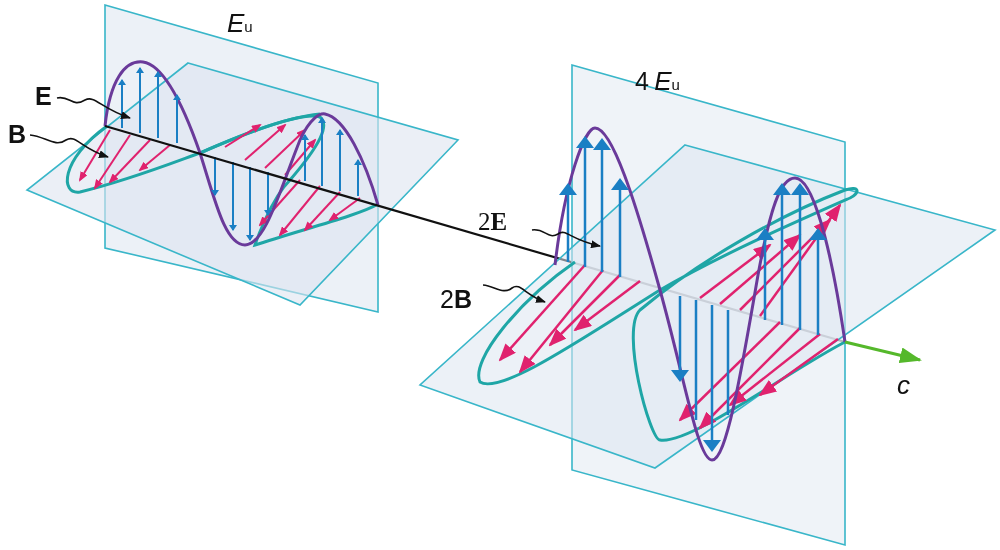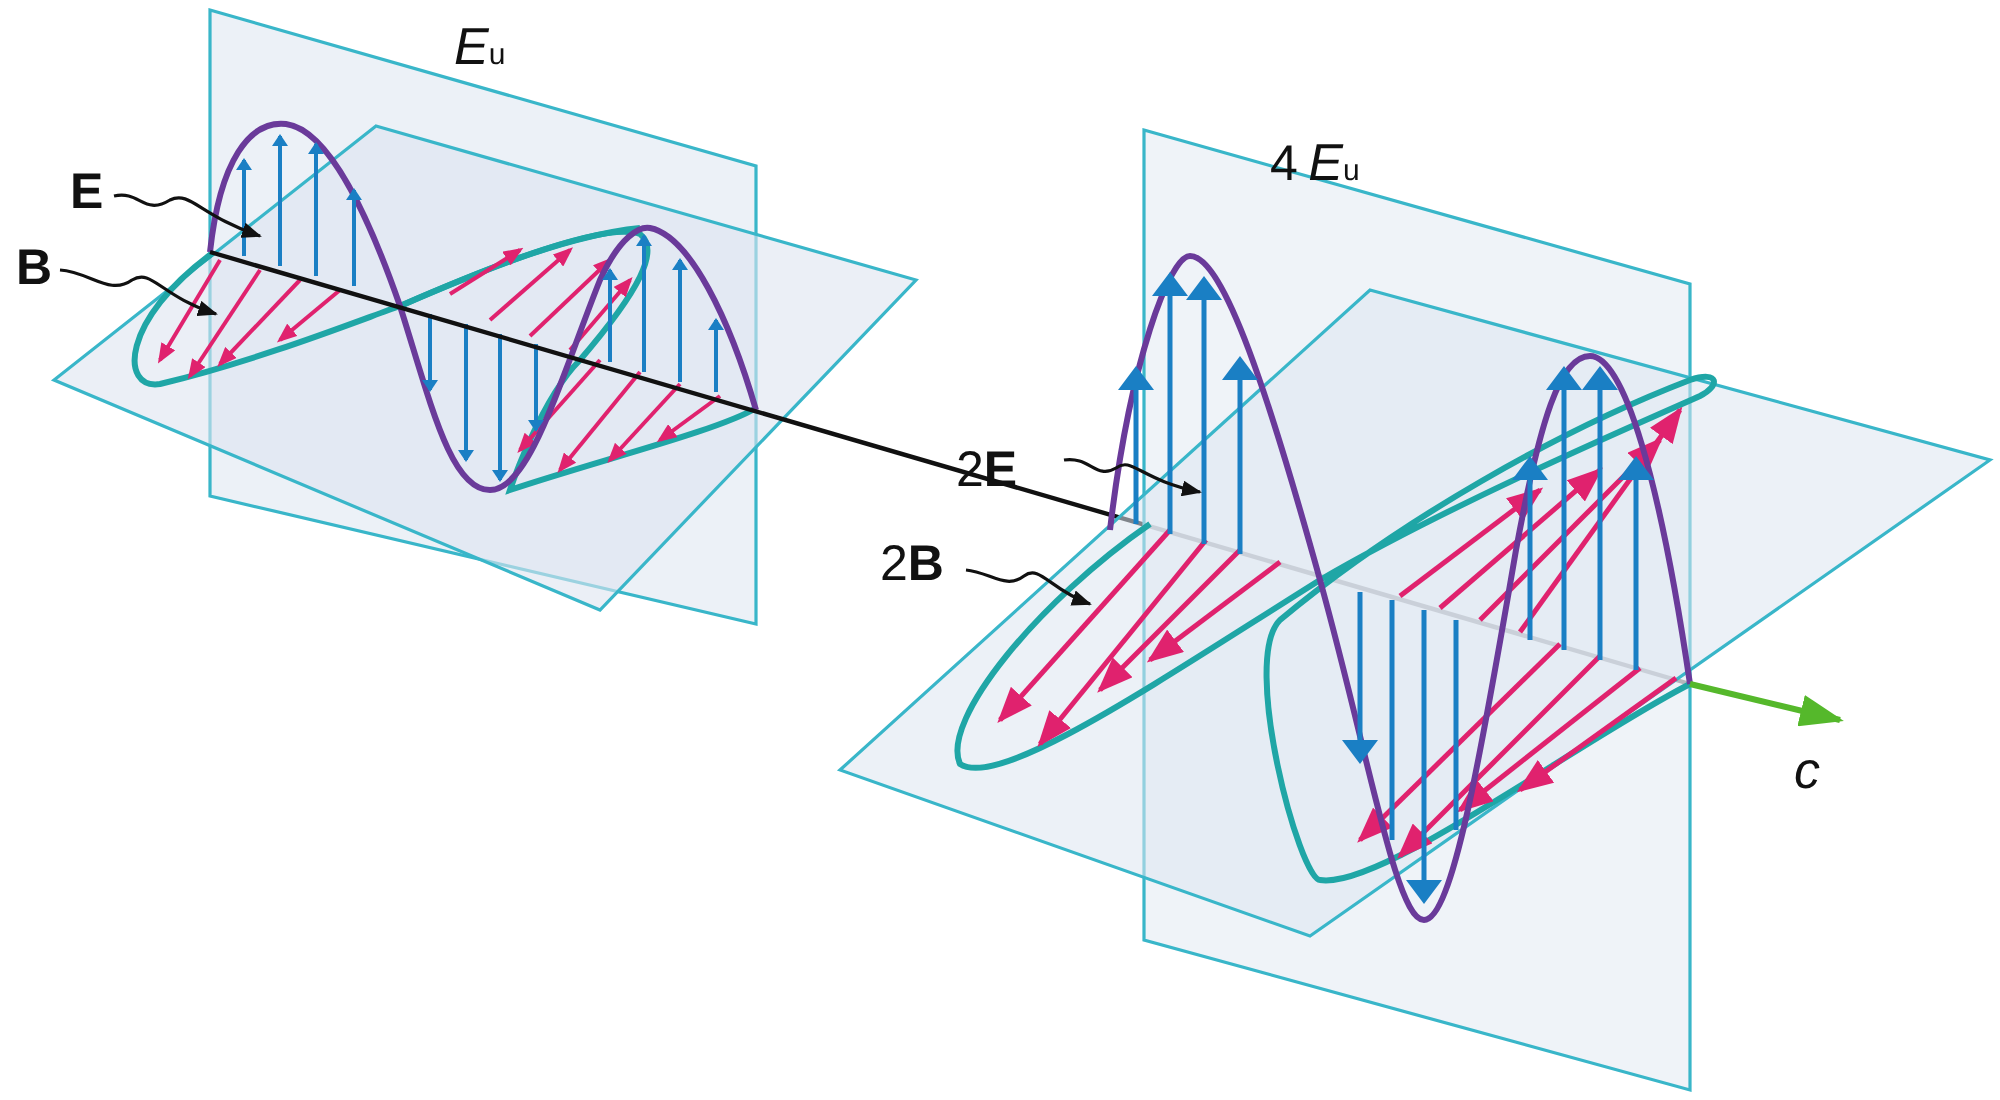"2E" div.lbl { font-family: none -> Liberation Serif, serif; top: 221px -> 208px }
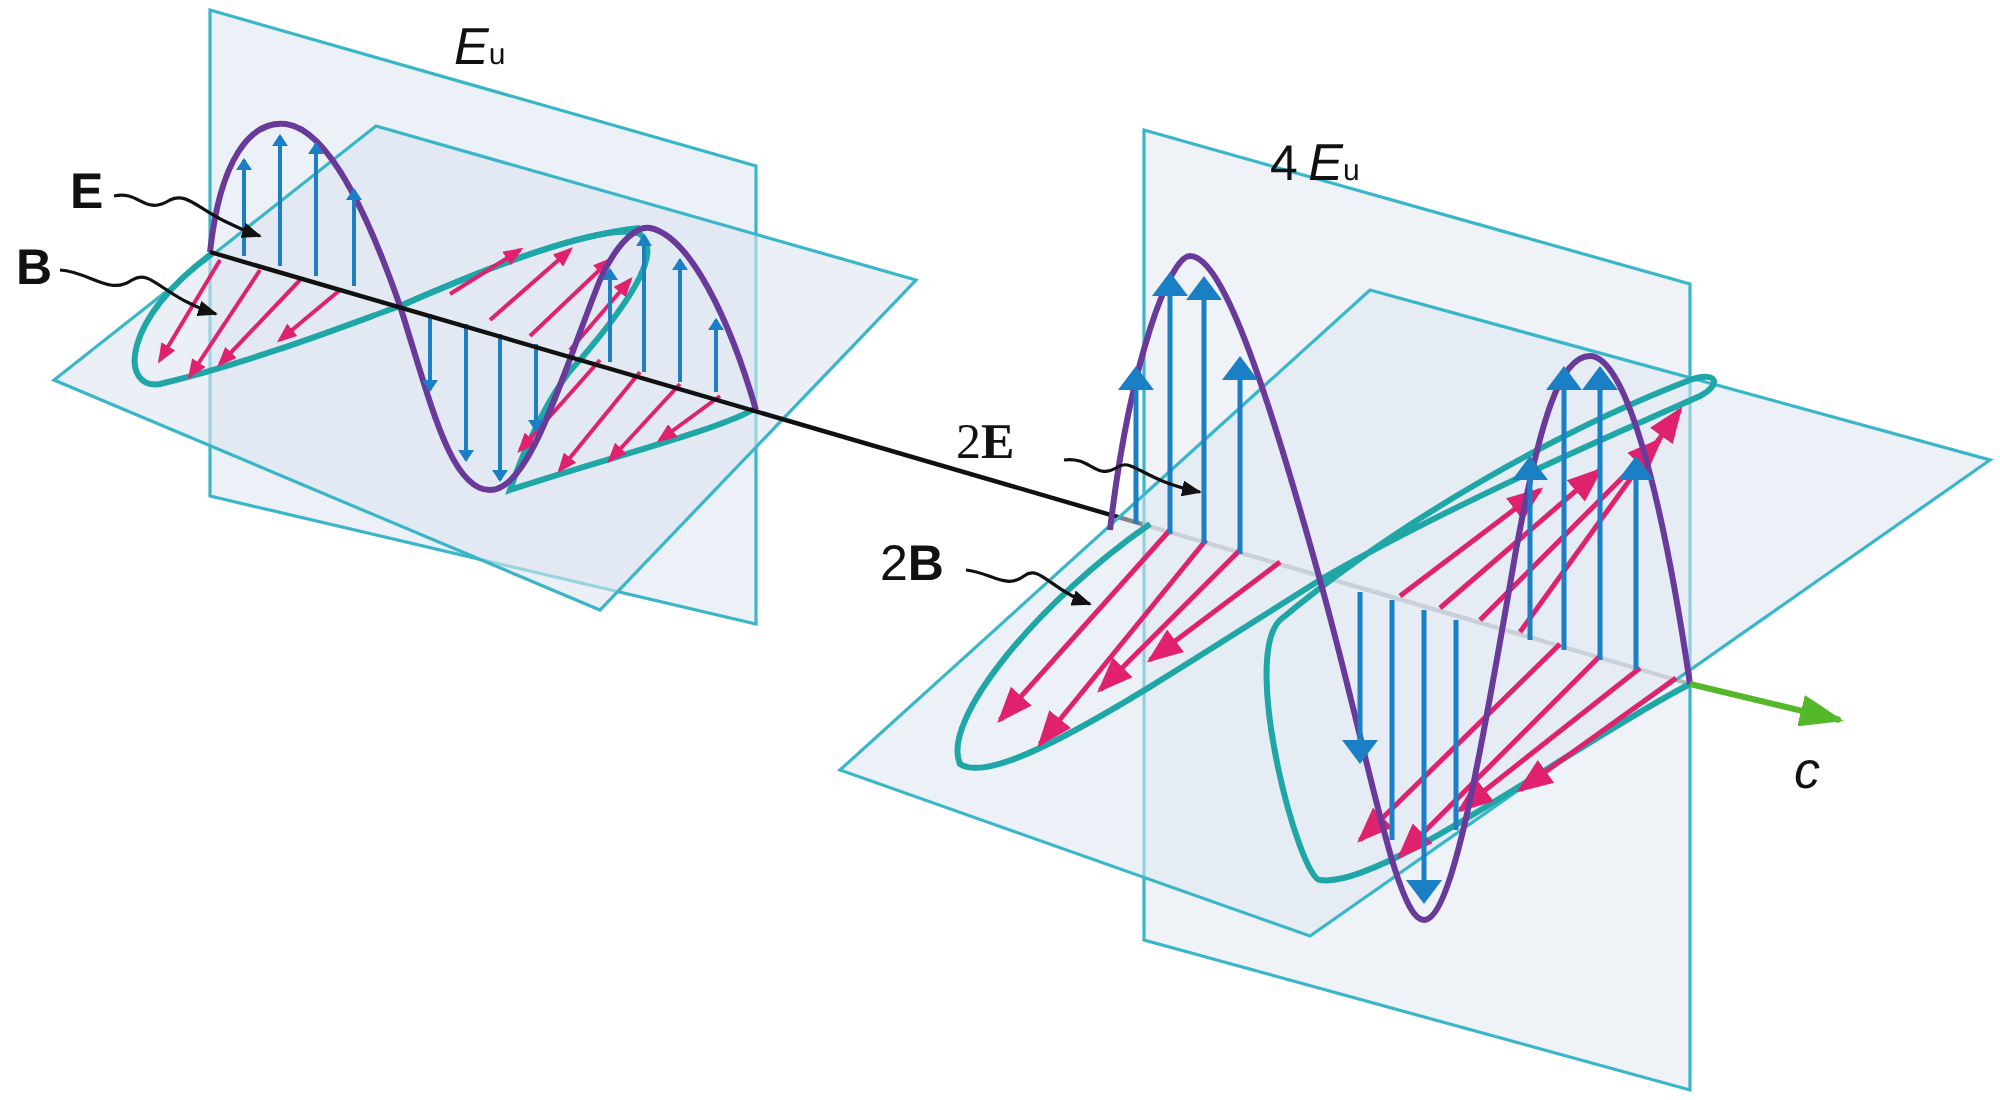"2B" div.lbl { top: 268px -> 285px }
